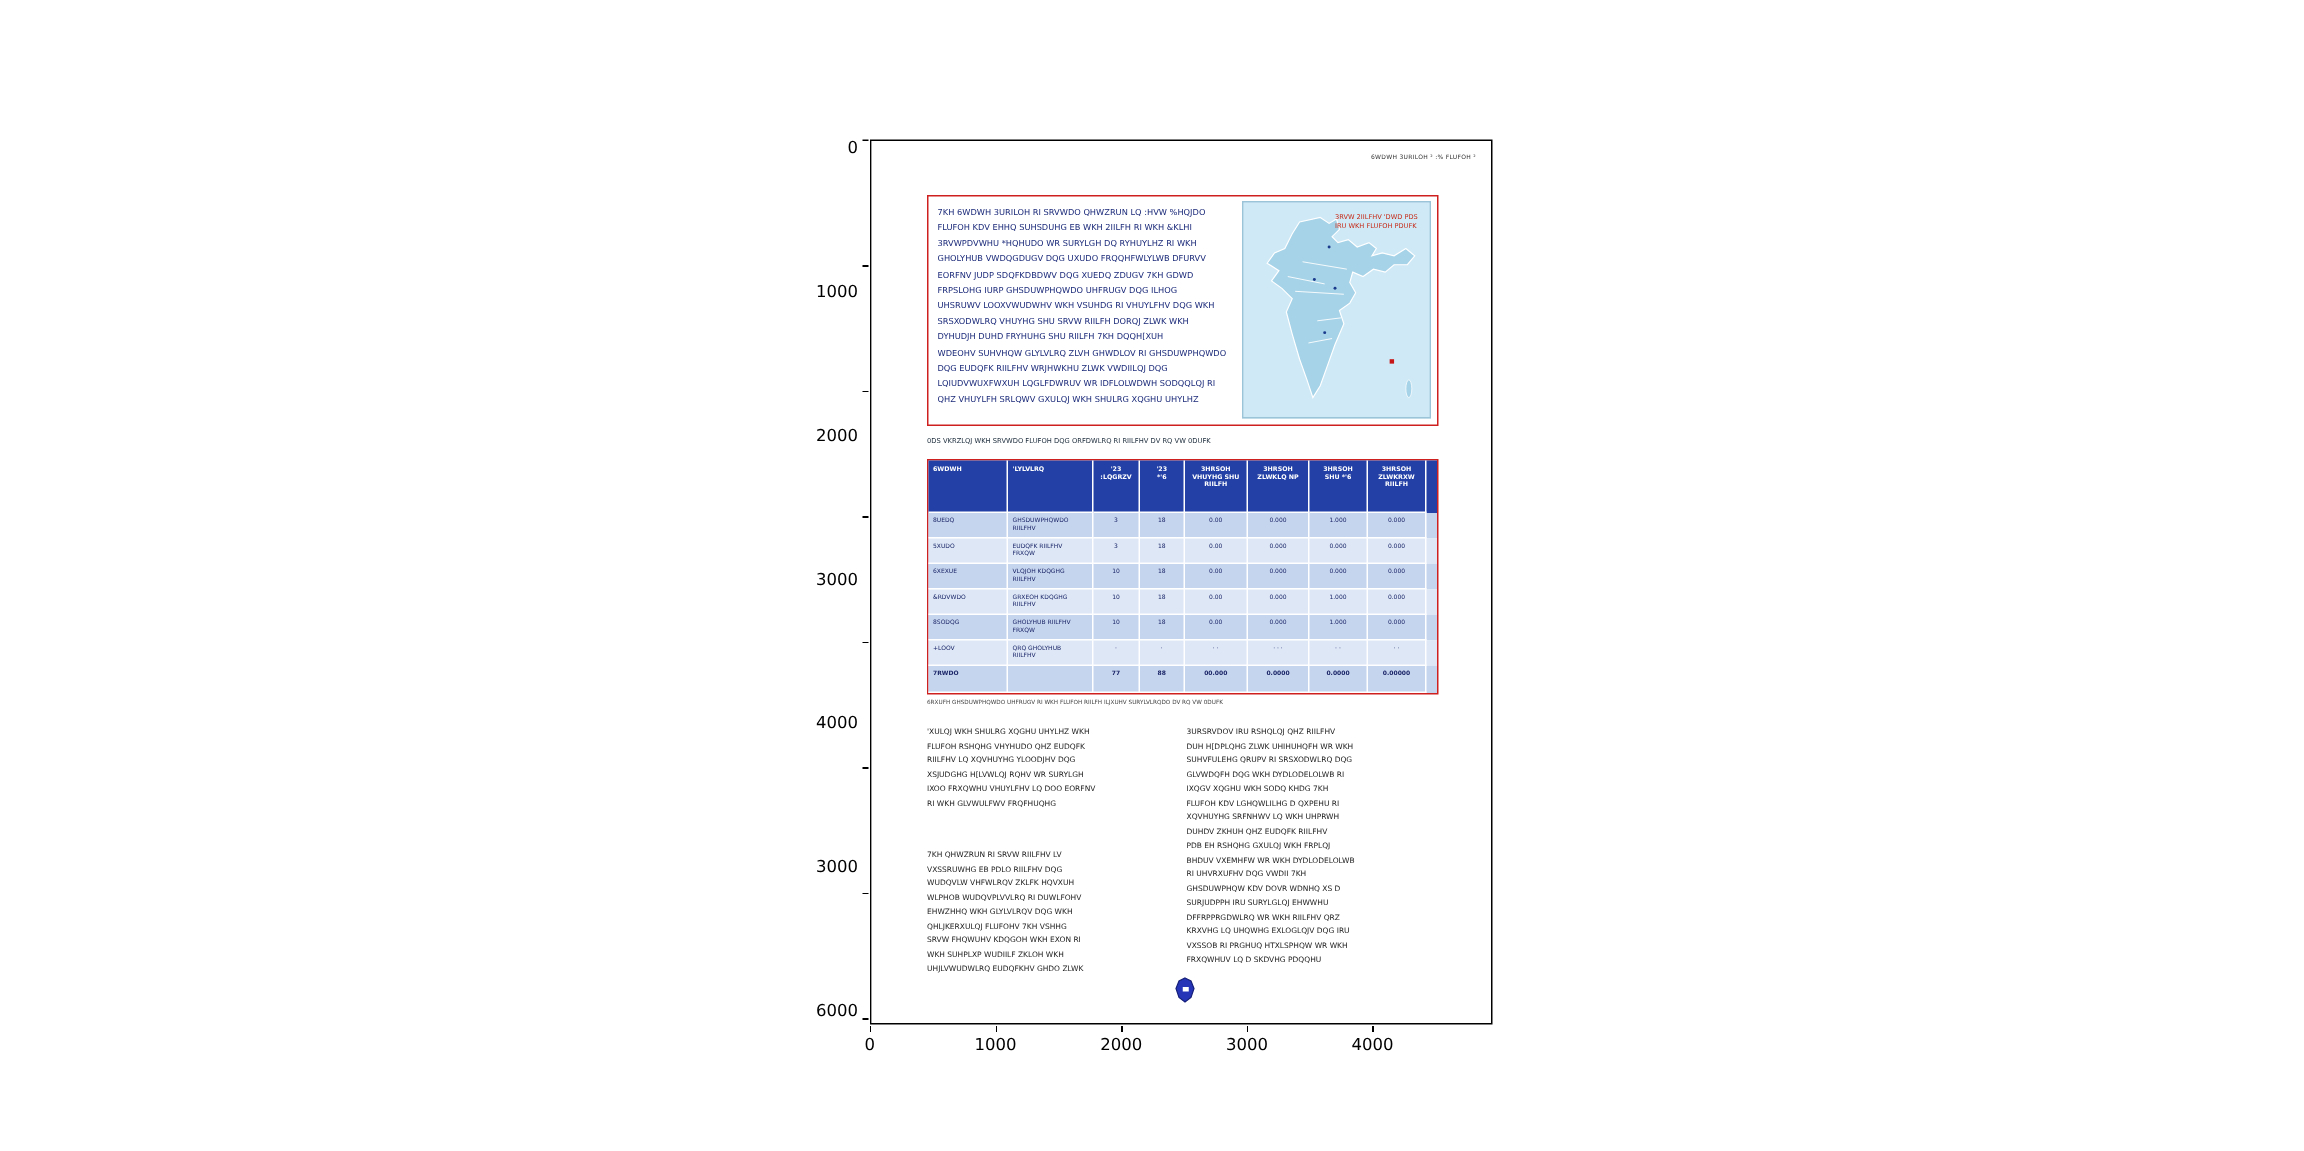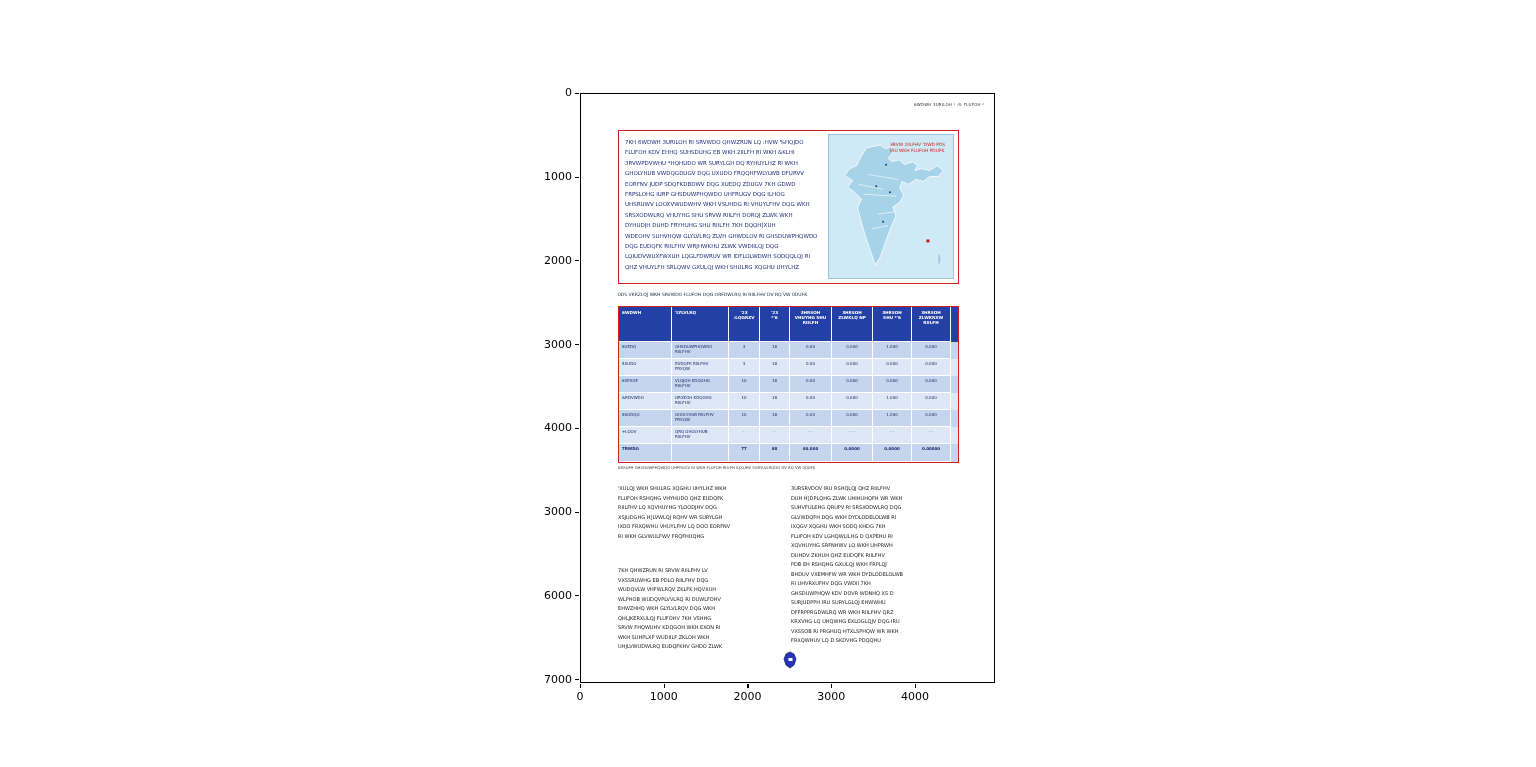"6000" div.ylab { html: <div>6000</div> -> none }
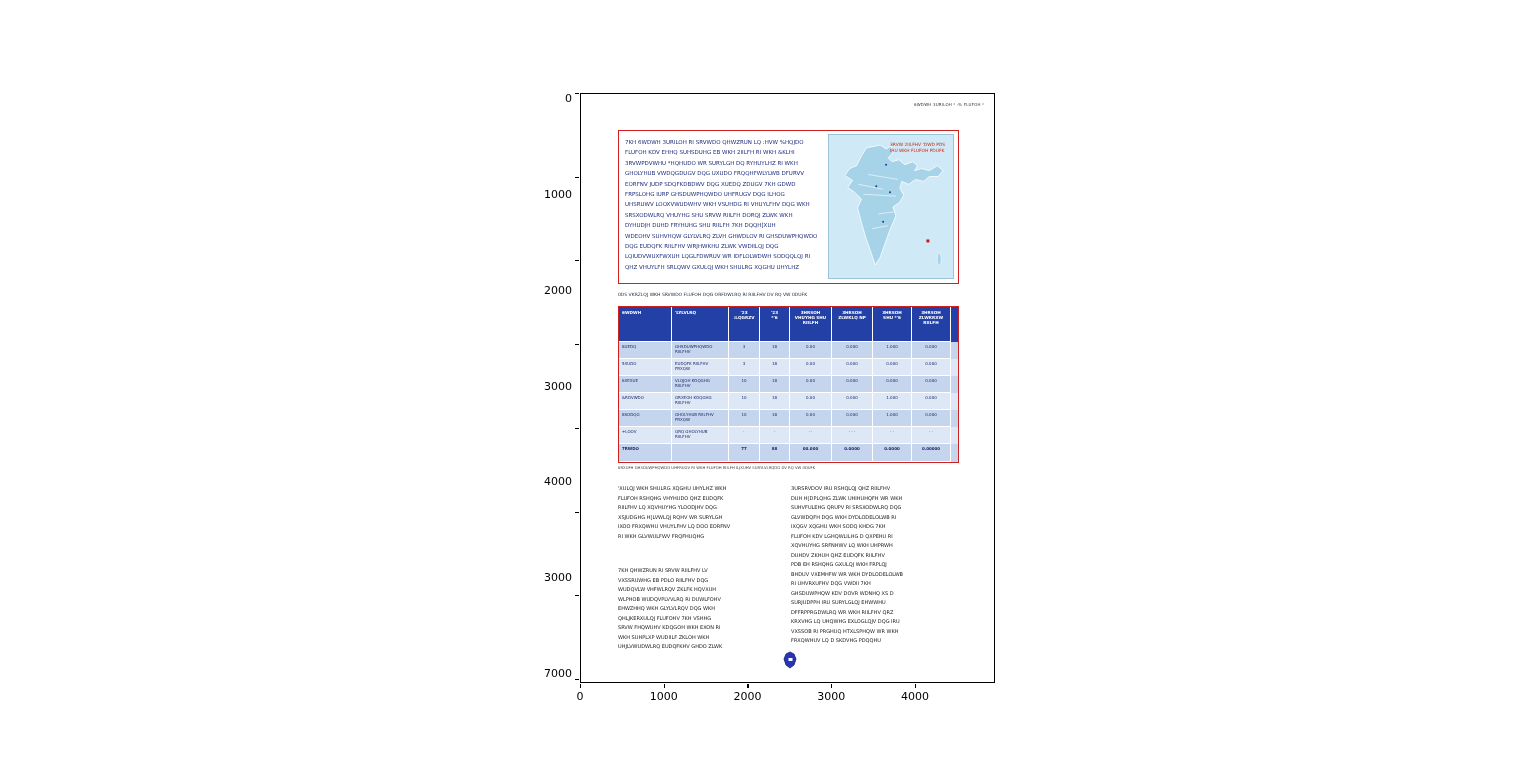"7000" div.ylab { text: 7000 -> 6000 }
